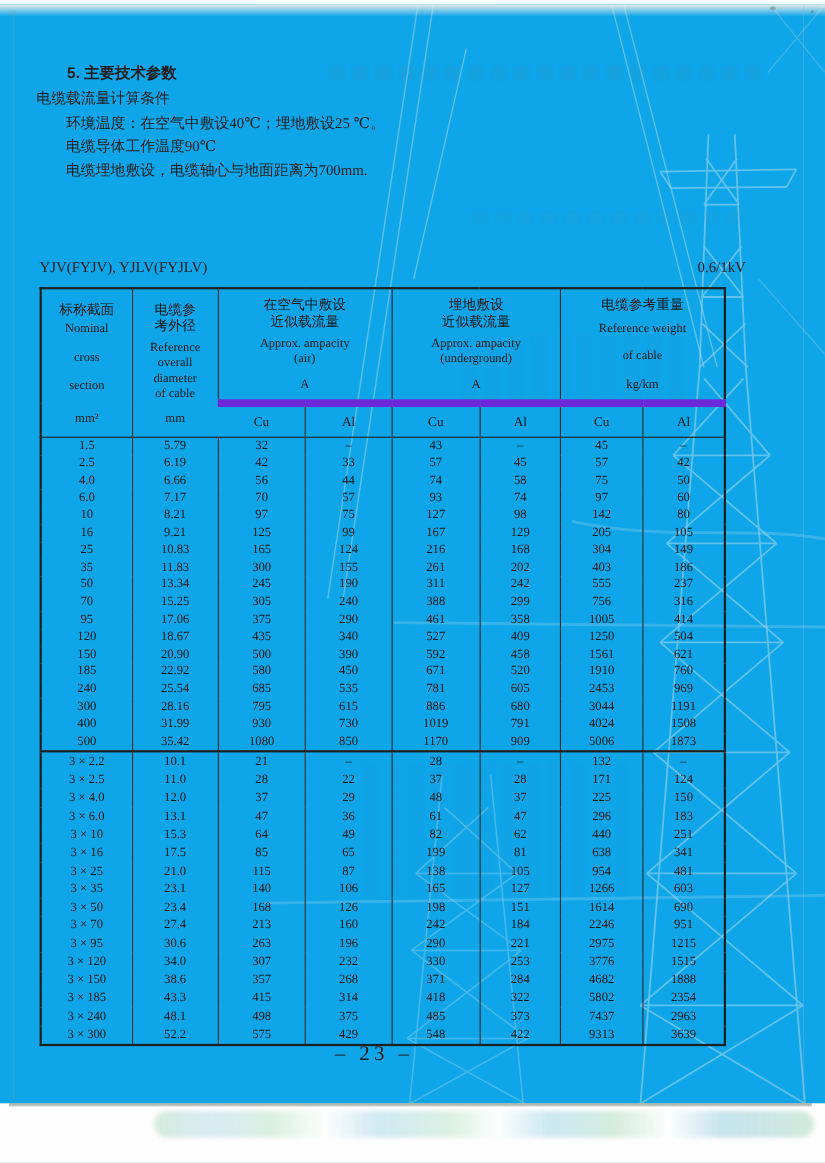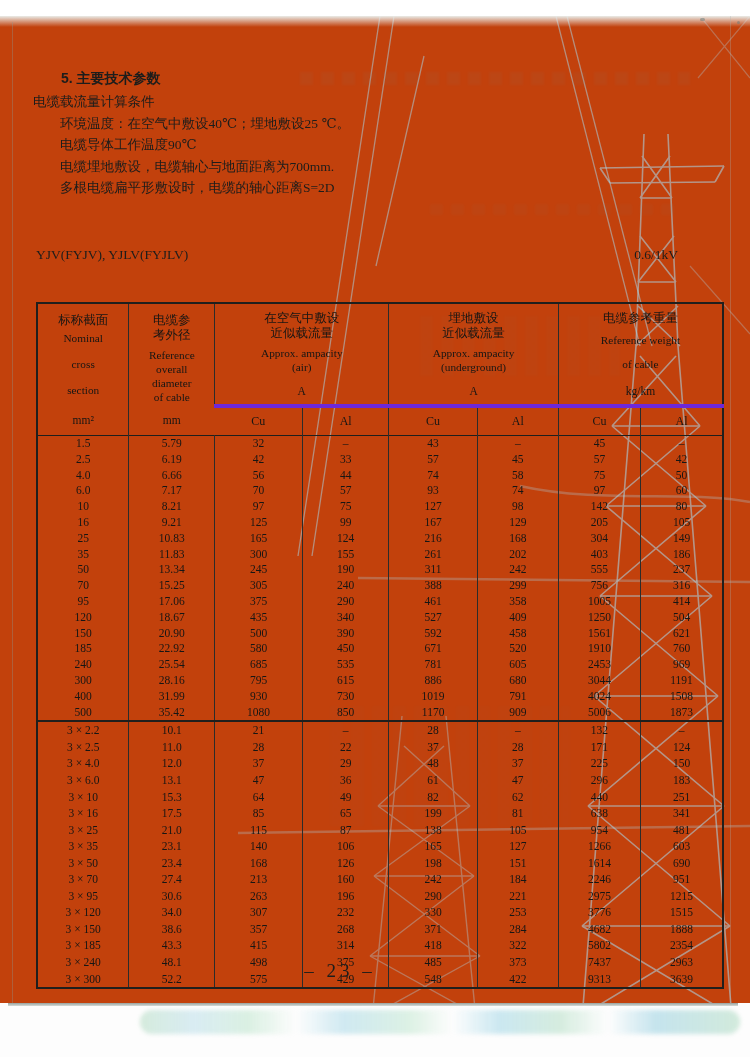"5. 主要技术参数" .paper { background: #c2410c -> #0ea5e9; top: 16px -> 4px }
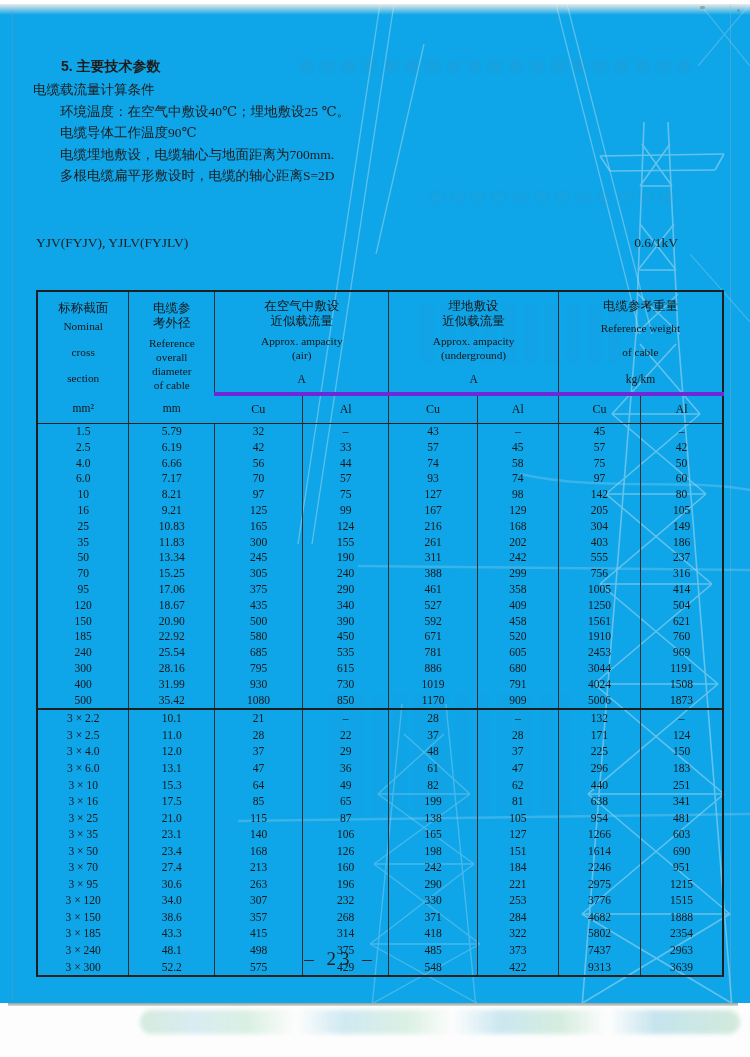"多根电缆扁平形敷设时，电缆的轴心距离S=2D" p.indent { html: <p>多根电缆扁平形敷设时，电缆的轴心距离S=2D</p> -> none }
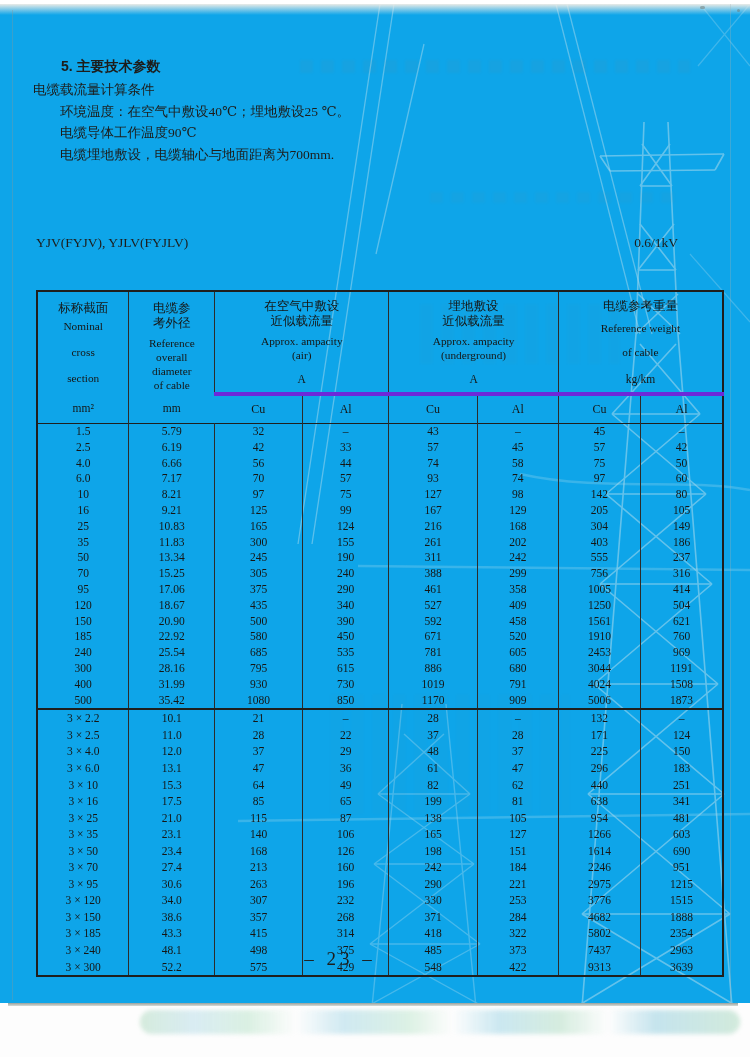"标称截面" table.spec { margin-top: 29px -> none; width: 688px -> 624px }
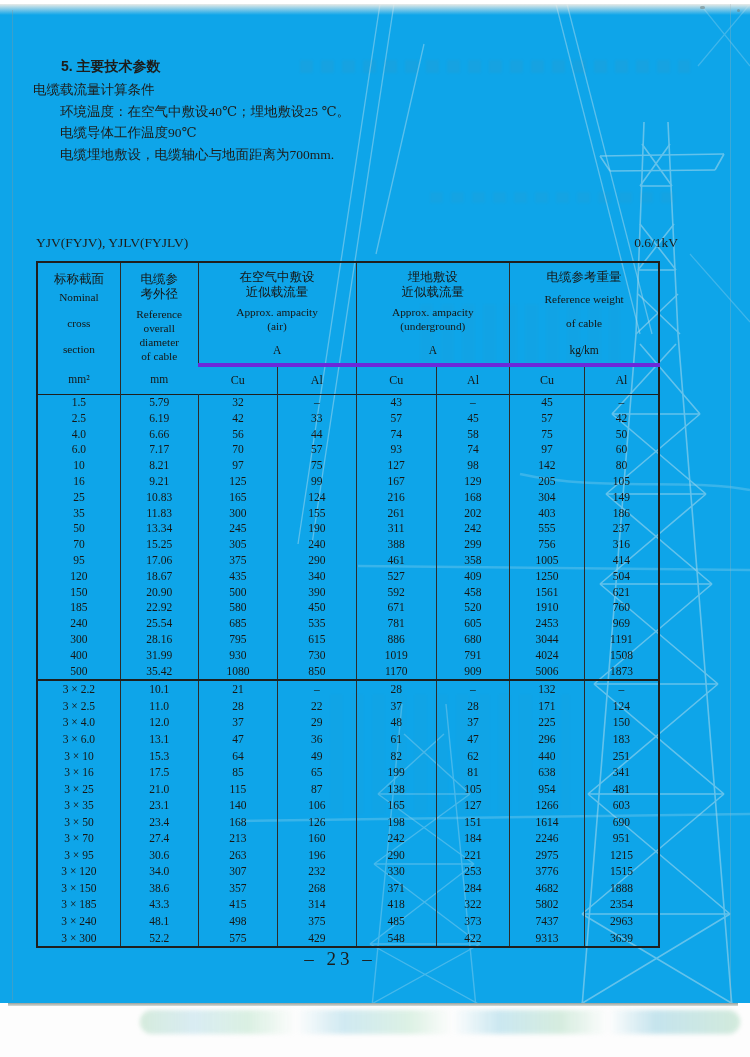"Cu" thead tr.cual th { border-top: 4px solid #6d28d9 -> 7px solid #6d28d9 }
